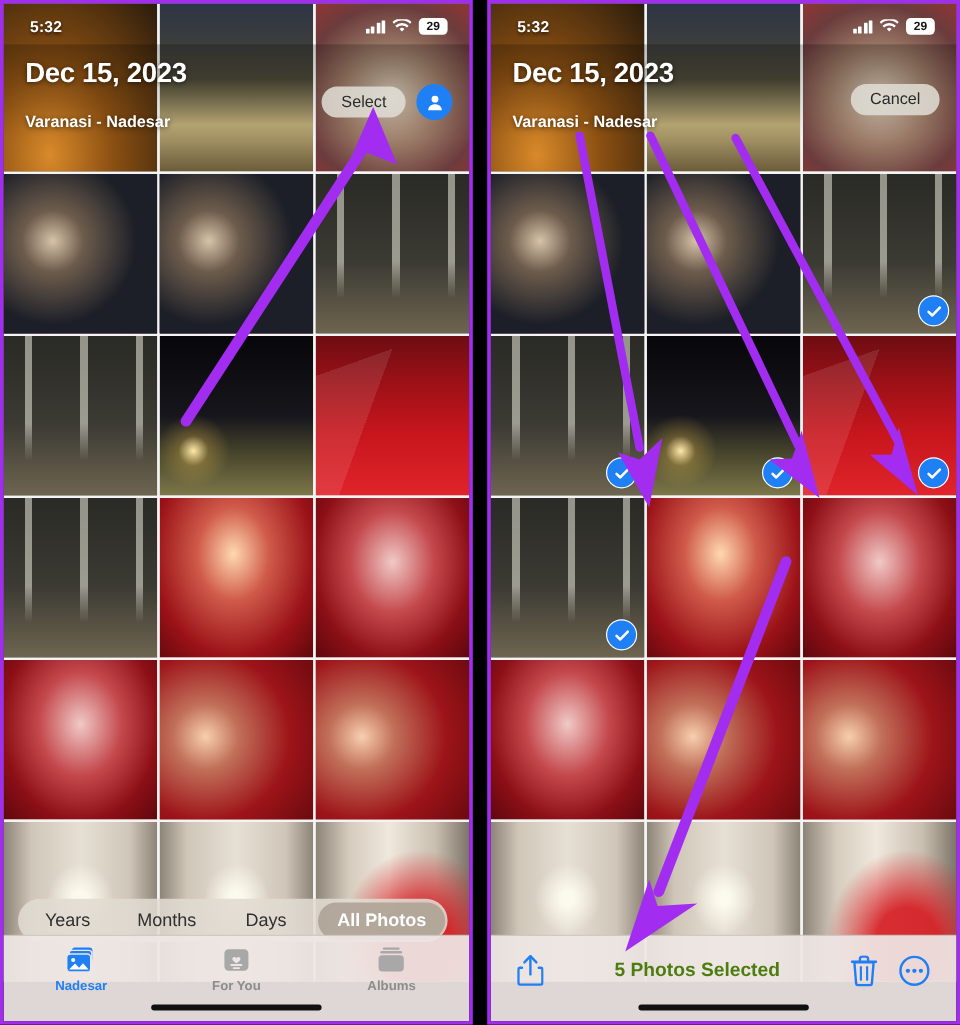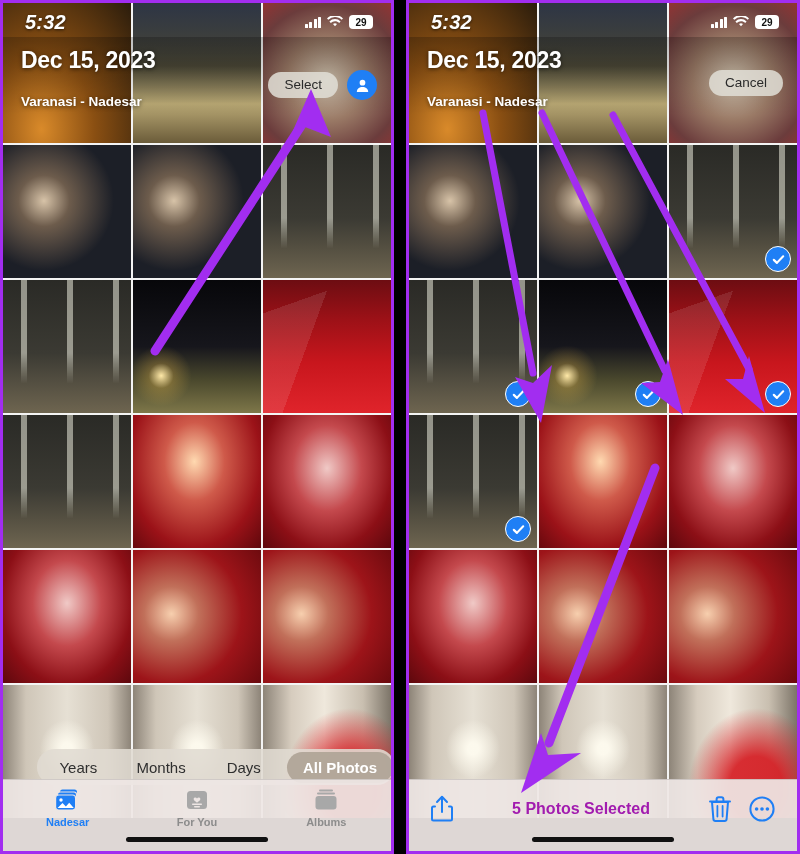"5:32" .sb-time { font-size: 20px -> 13px; font-style: italic -> none }
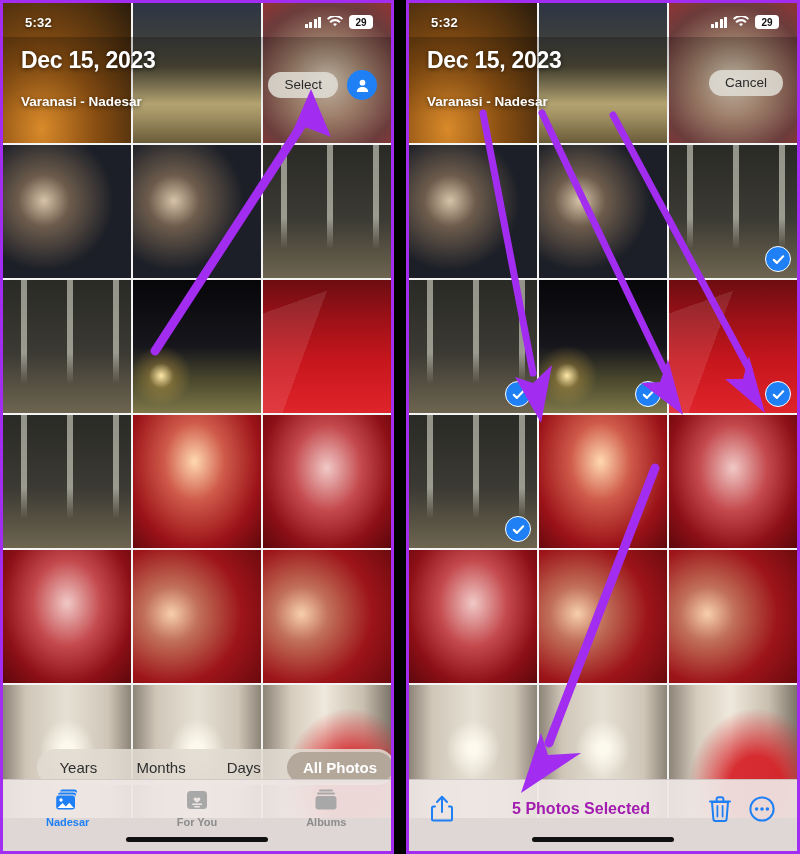"Years" .segwrap { left: 34px -> 12px }
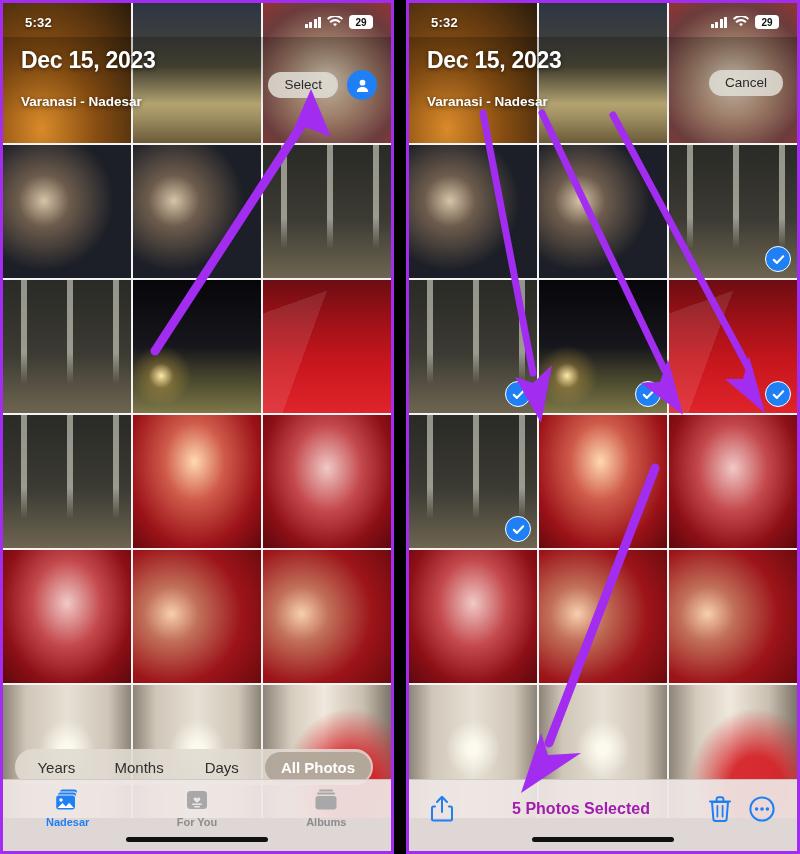"5 Photos Selected" .selcount { color: #a21caf -> #4d7c0f }
